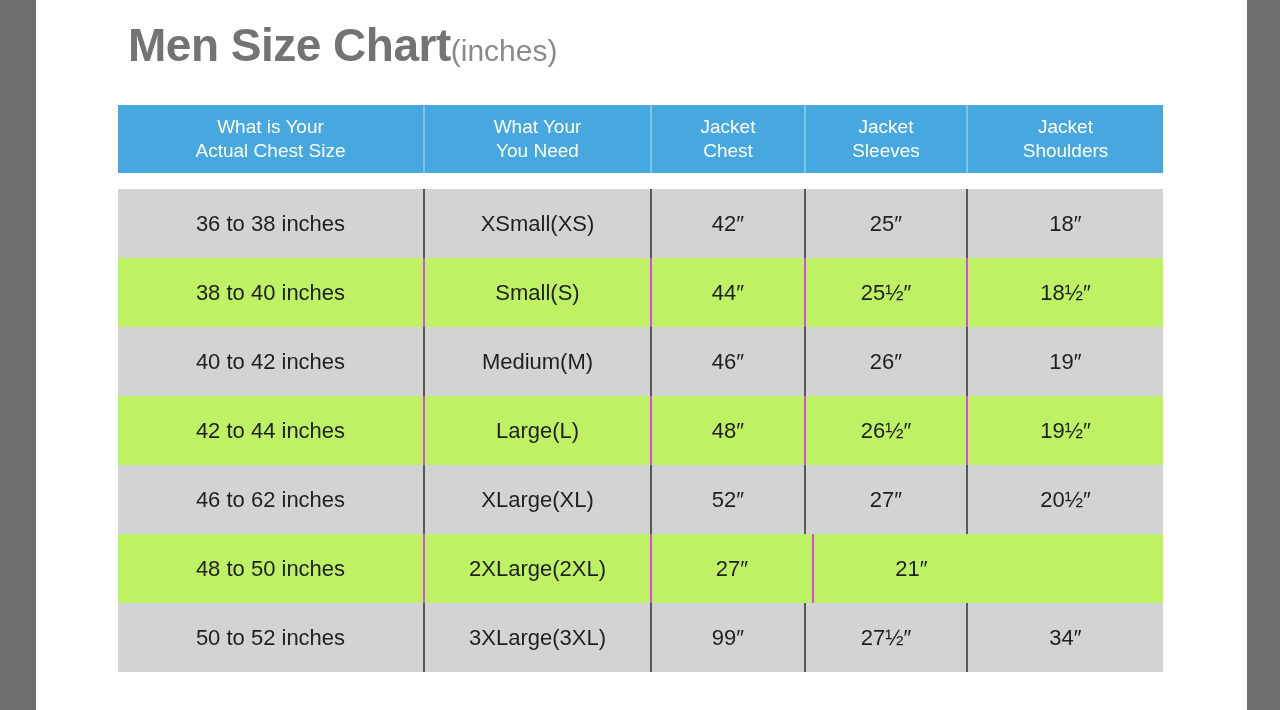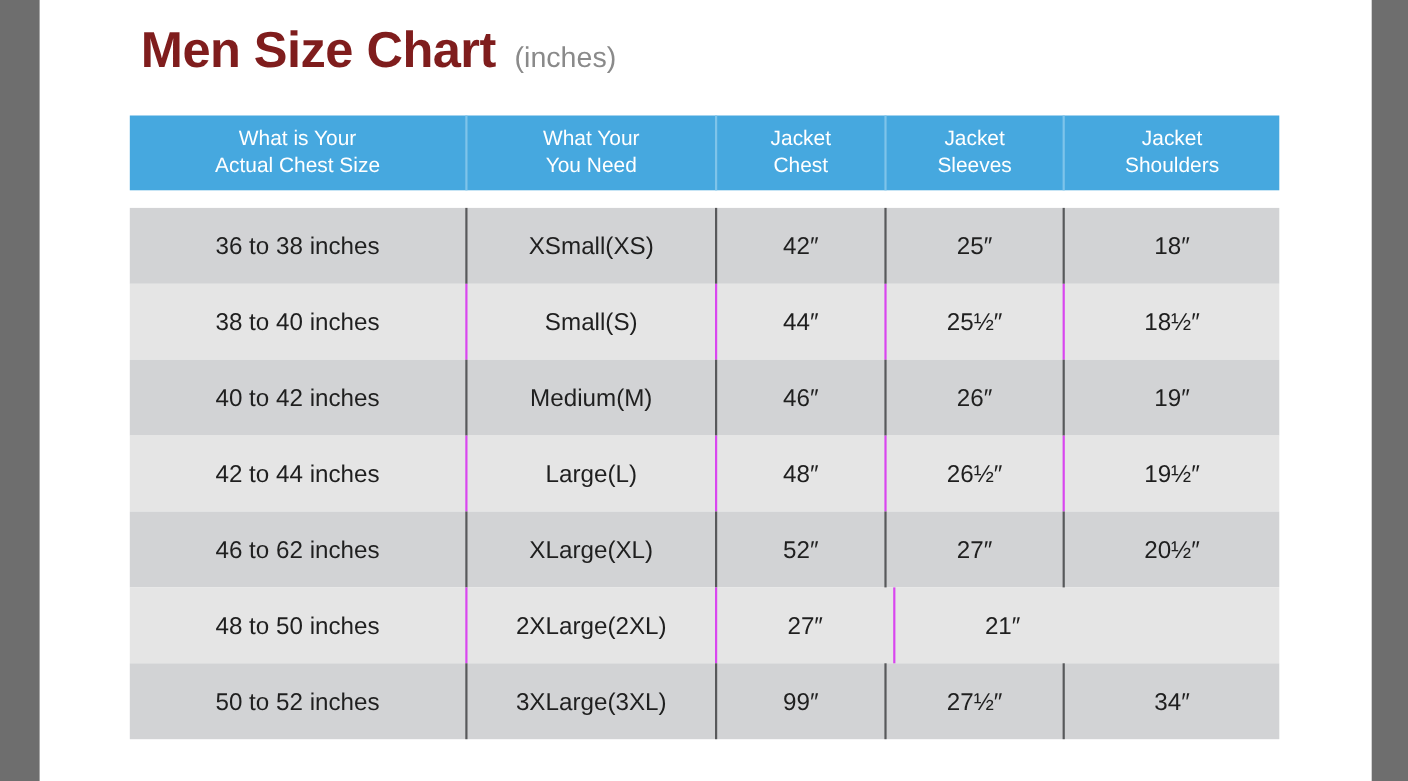"Men Size Chart" .title-main { color: #7f1d1d -> #737373 }
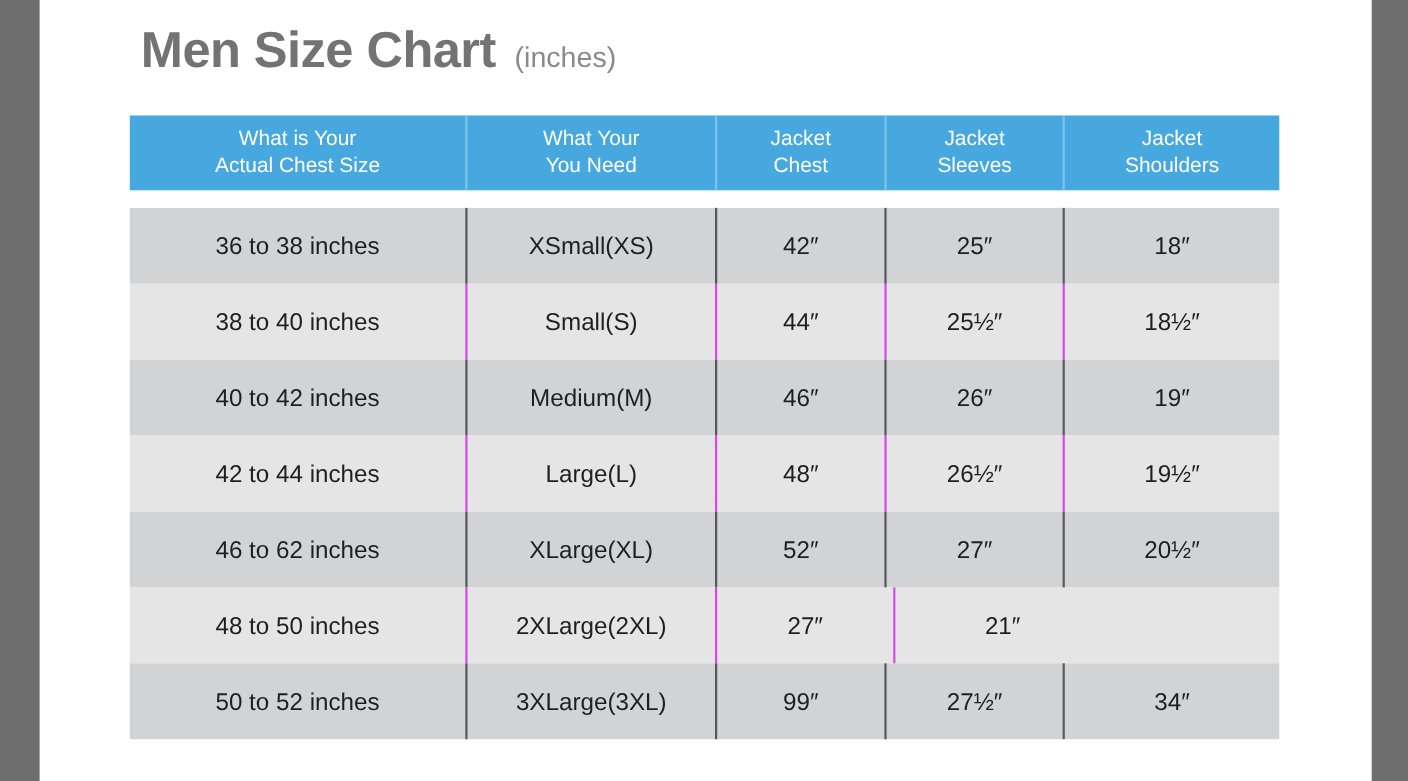"(inches)" .title-sub { font-size: 26px -> 30px; margin-left: 17px -> 0 }
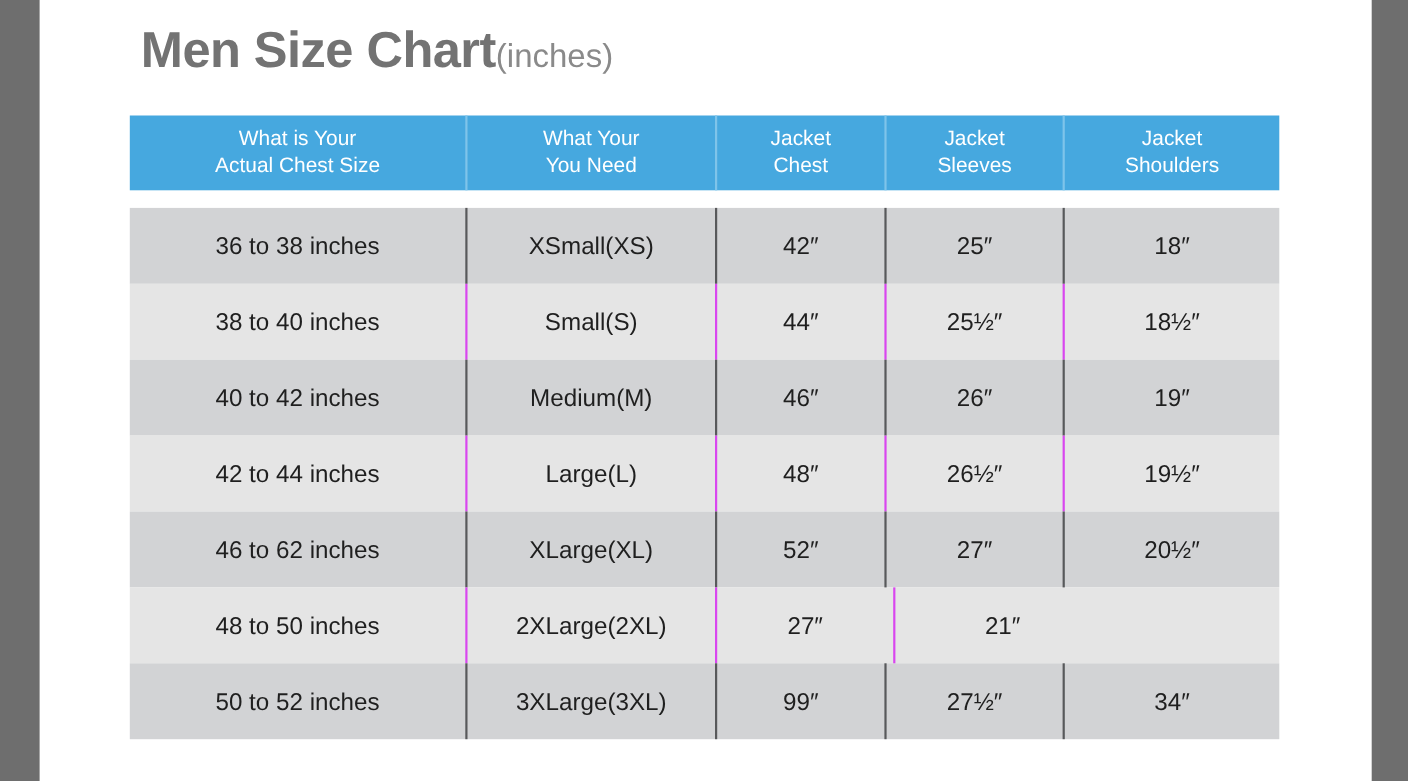"38 to 40 inches" .row.body { background: #e5e5e5 -> #bef264 }
